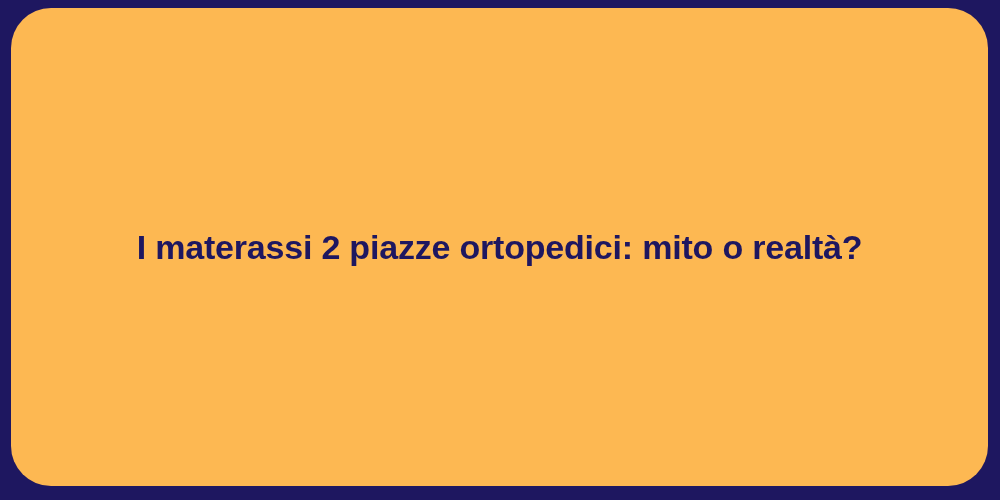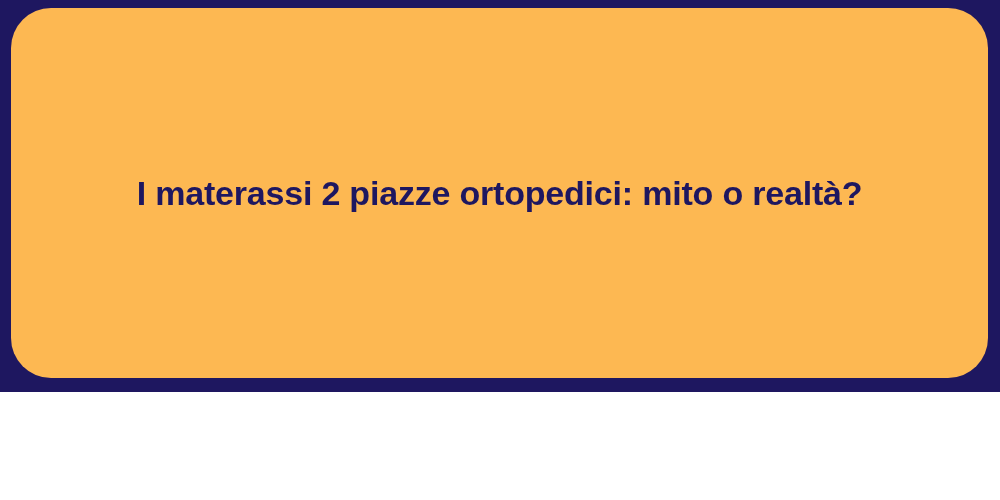"I materassi 2 piazze ortopedici:" #article-card { height: 392px -> 500px }
